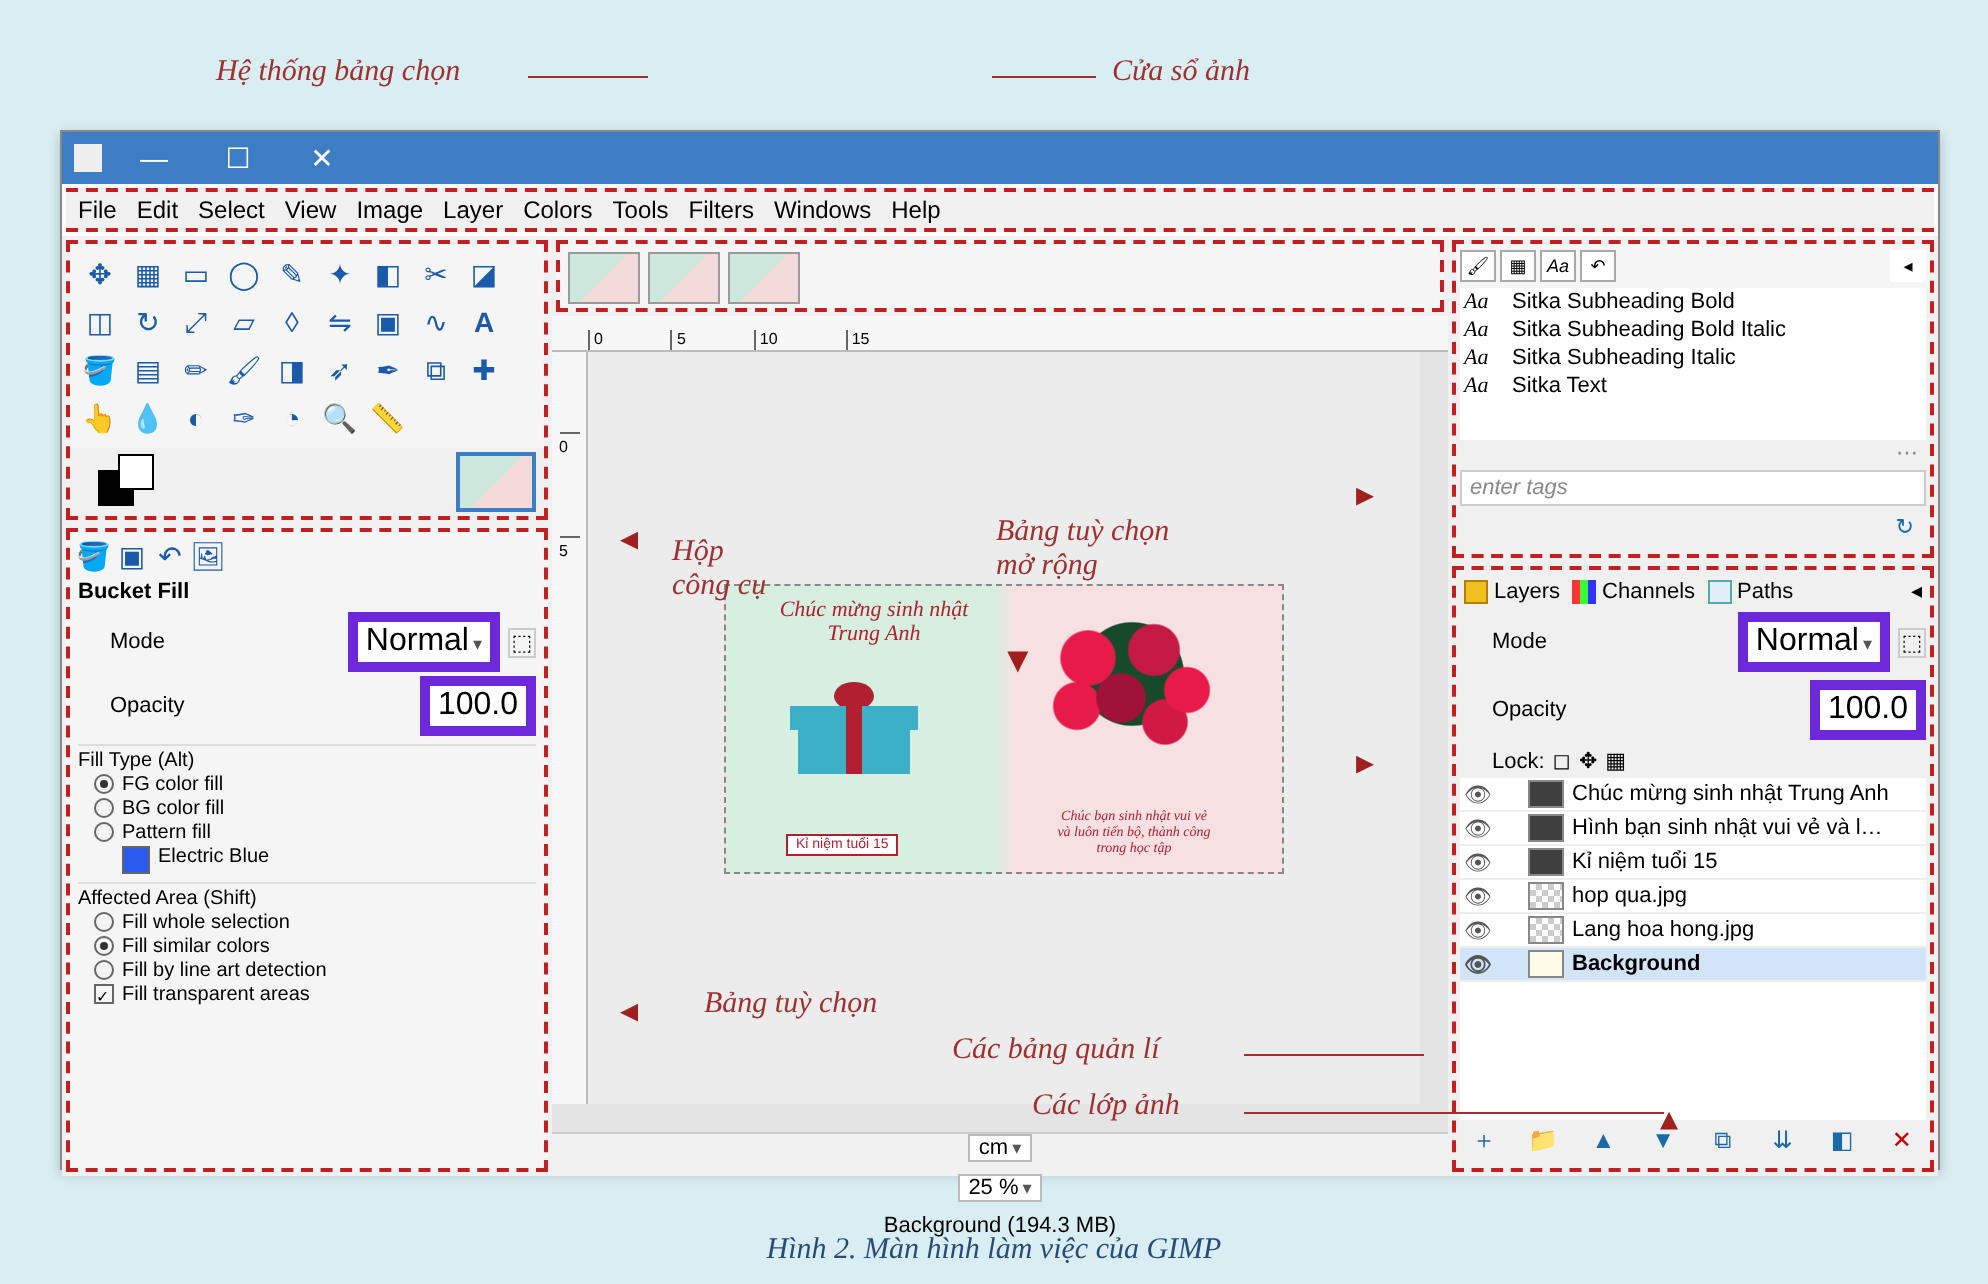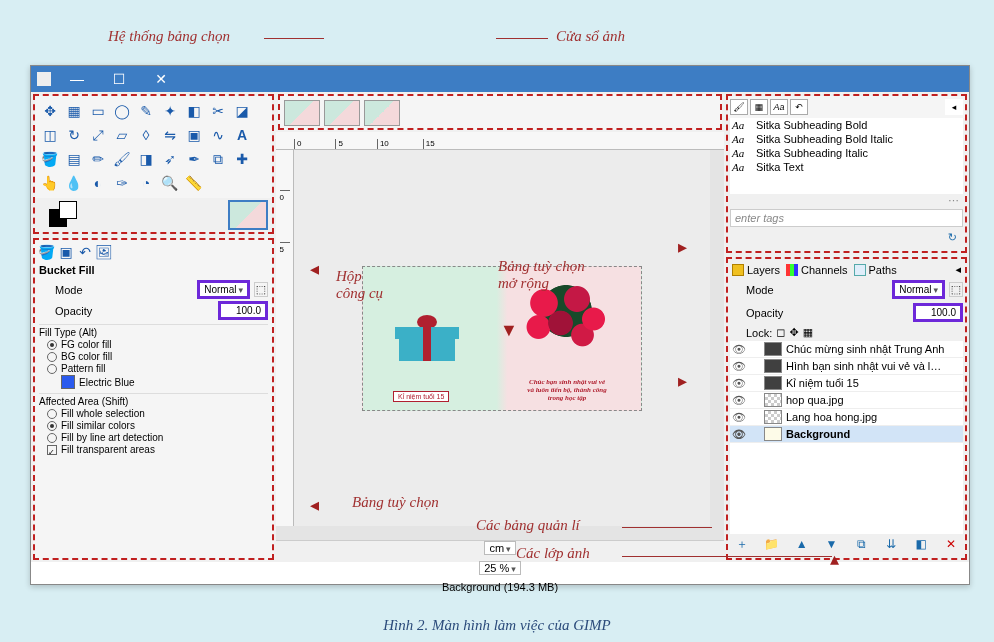"File" div.menubar { html: none -> <div> <span>File</span> <span>Edit</span> <span>Select</span> <span>View</span> <span>Image</span> <span>Layer</span> <span>Colors</span> <span>Tools</span> <span>Filters</span> <span>Windows</span> <span>Help</span> </div> }
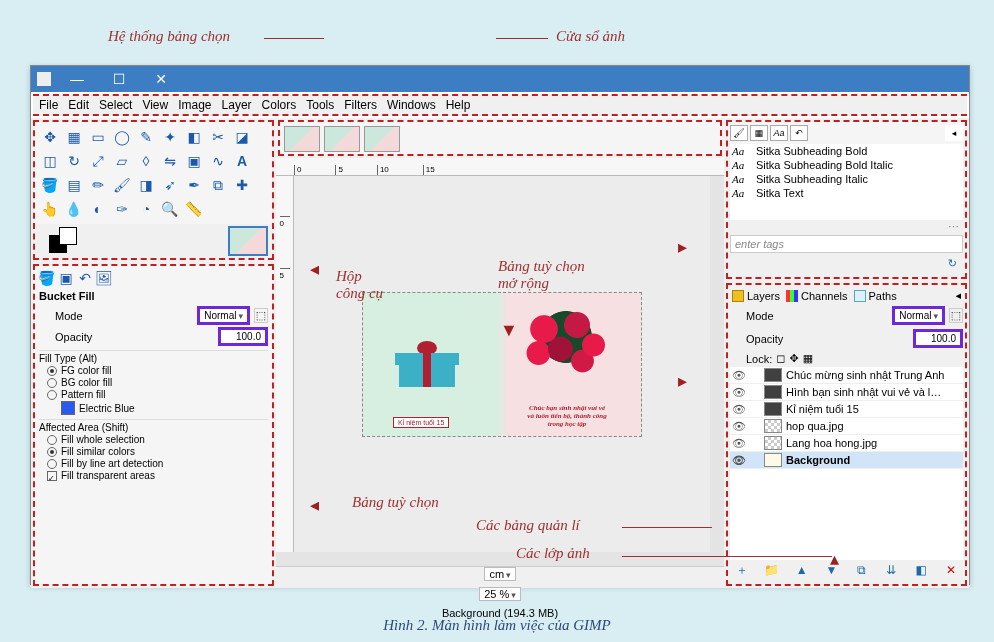"Chúc mừng sinh nhật" div.card-title { html: none -> <div>Chúc mừng sinh nhật Trung Anh</div> }
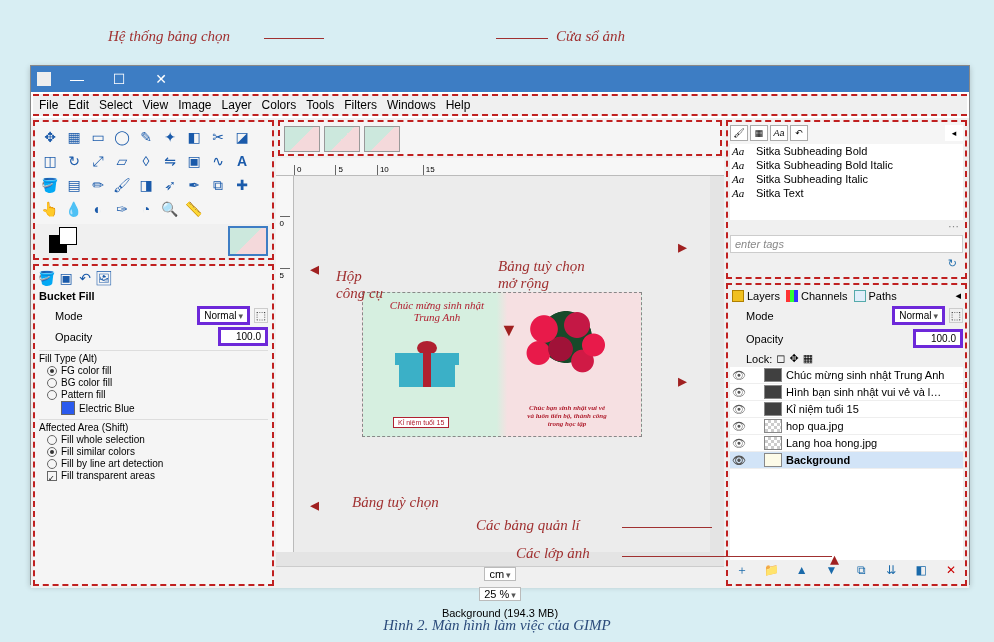"Normal" .row .val-box { border: 3px solid #6d28d9 -> 5px solid #6d28d9; font-size: 10px -> 16px }
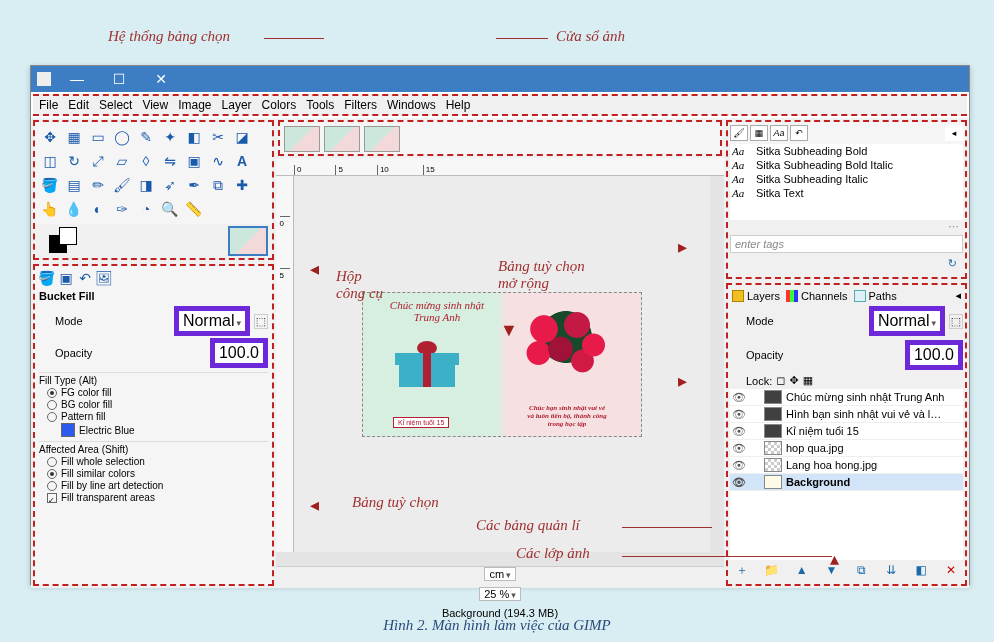"FG color fill" .radio-lbl { align-items: center -> none }
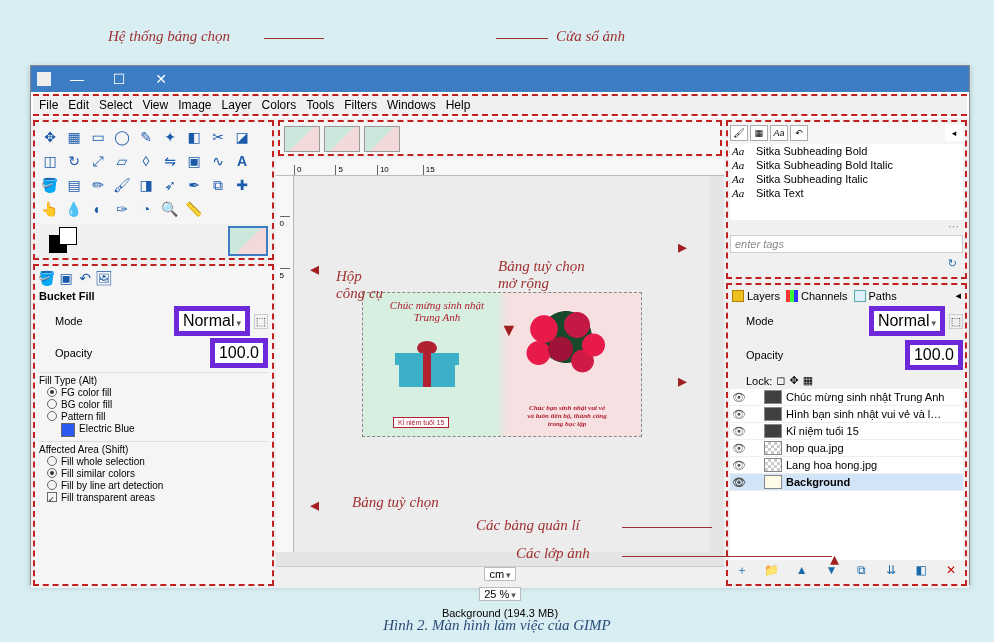"Chúc bạn sinh nhật vui" div.wish { font-weight: bold -> none }
